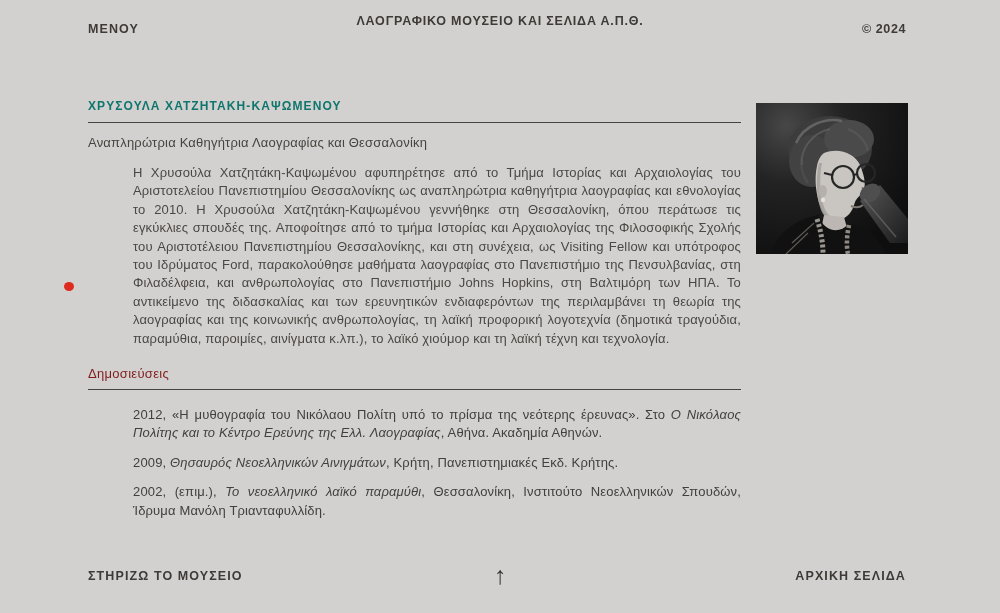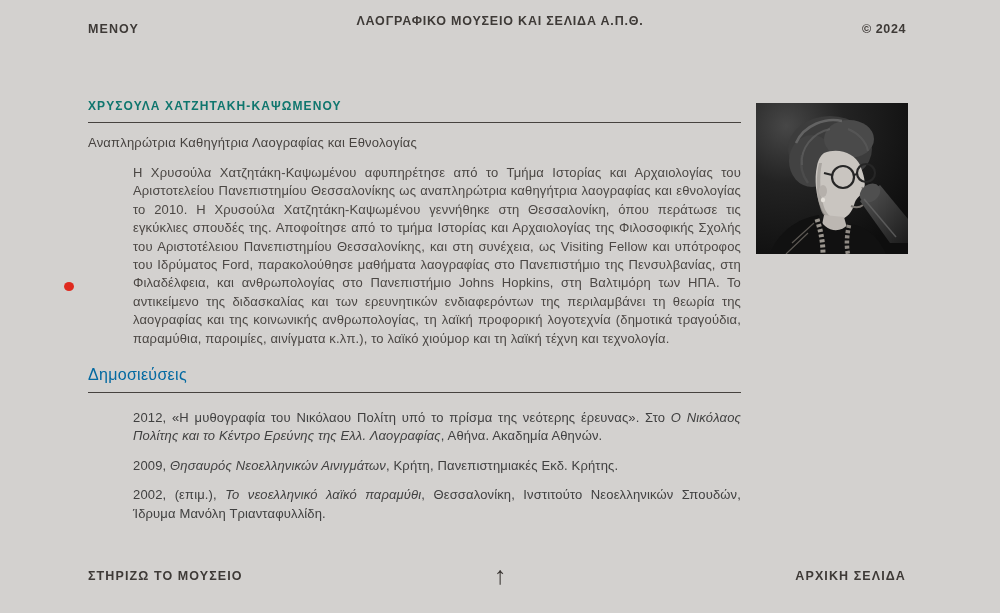"Αναπληρώτρια Καθηγήτρια Λαογραφίας και" p.profile-role { text: Εθνολογίας -> Θεσσαλονίκη }
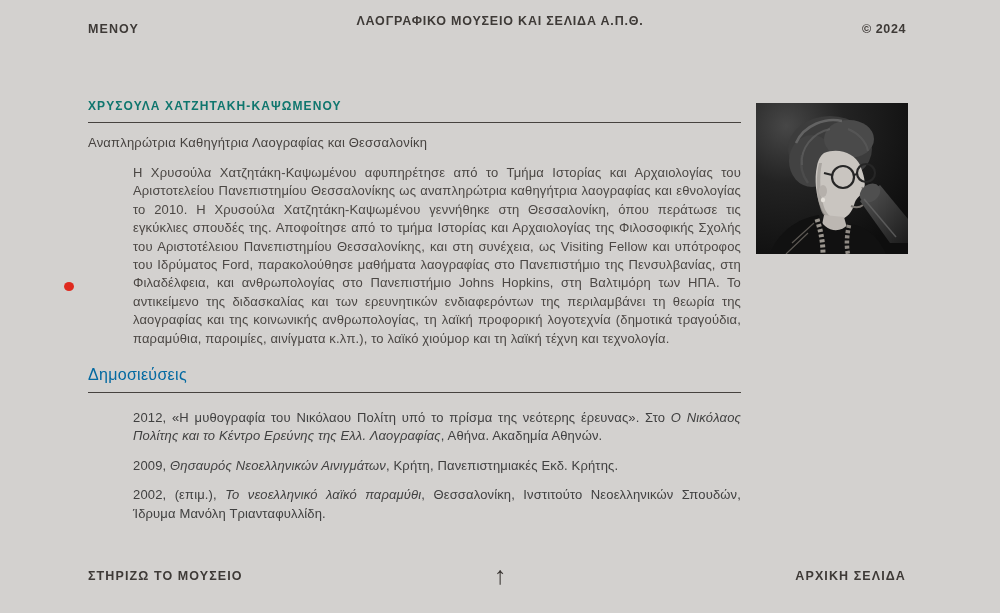"Δημοσιεύσεις" .section-heading { color: #0369a1 -> #7f1d1d; font-size: 16px -> 13px }
